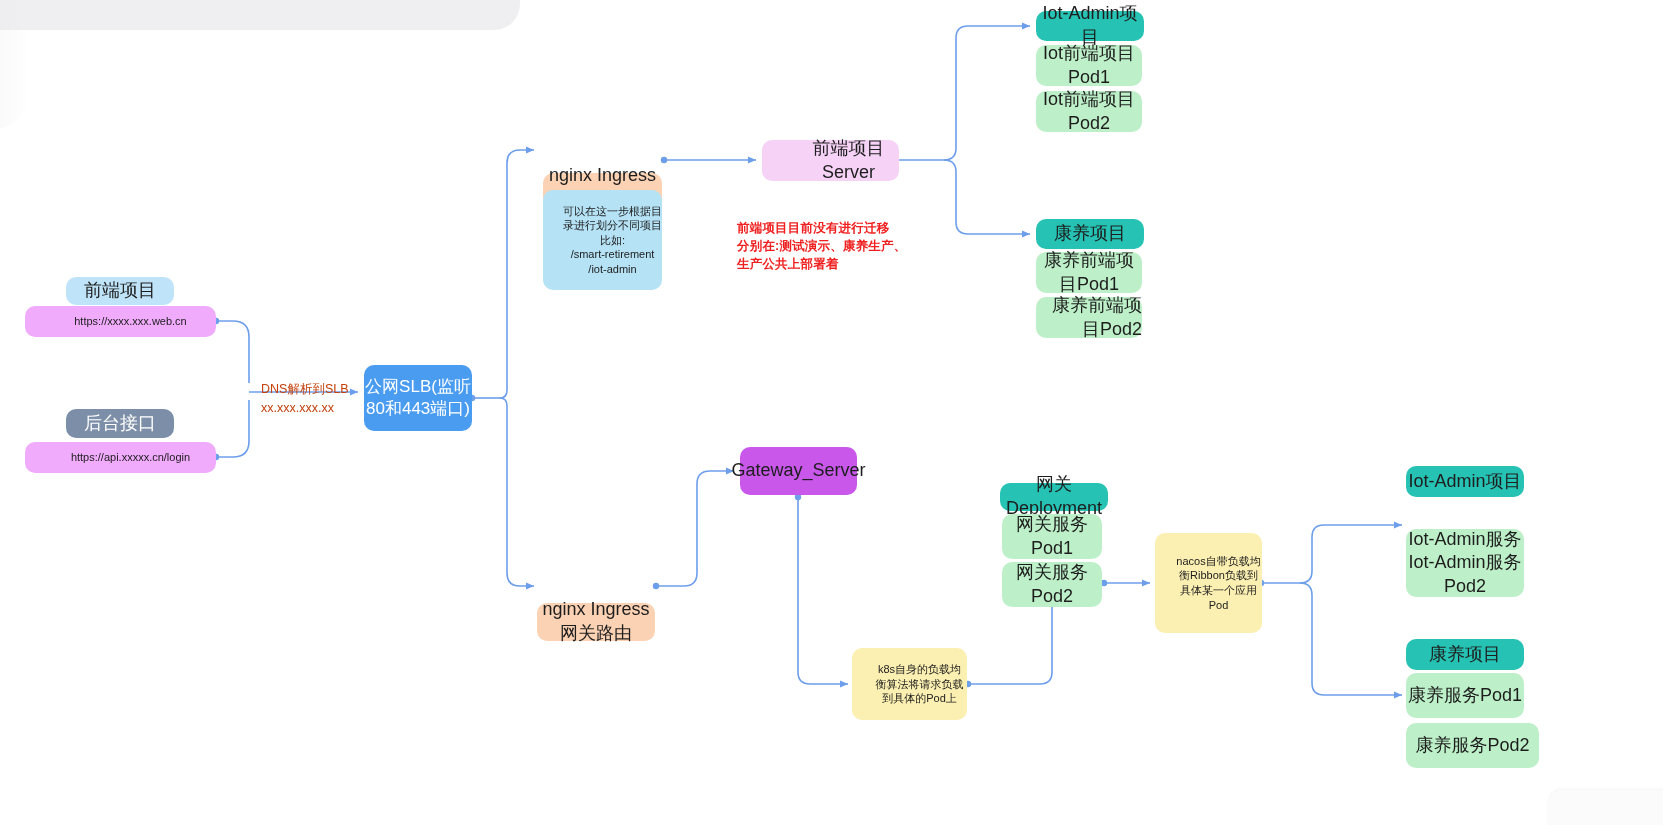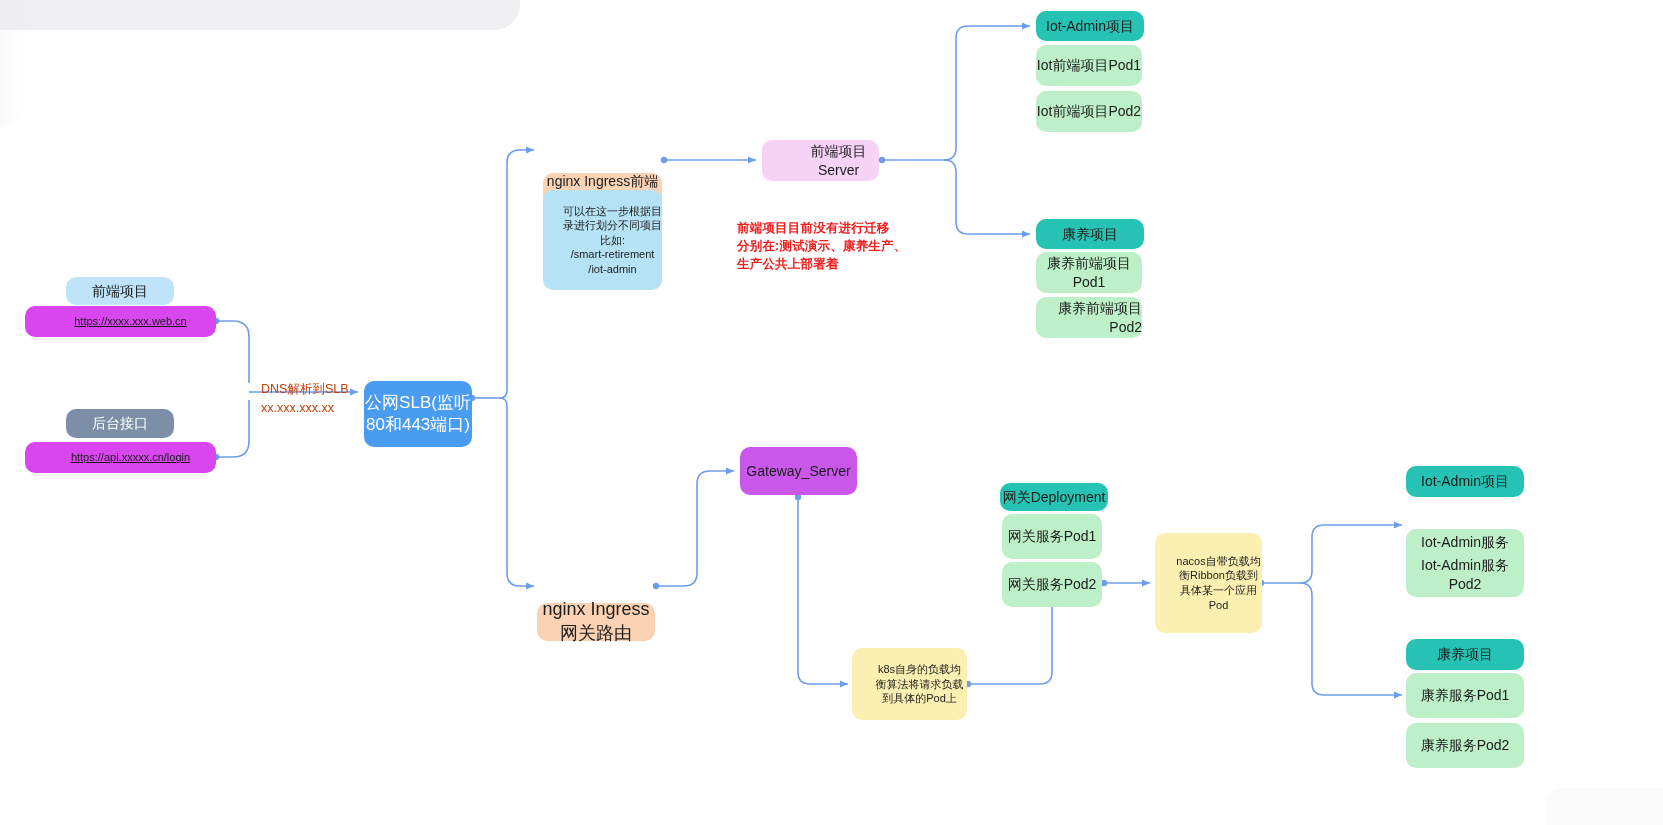"Iot-Admin项目" .t14 { font-size: 14px -> 18px }
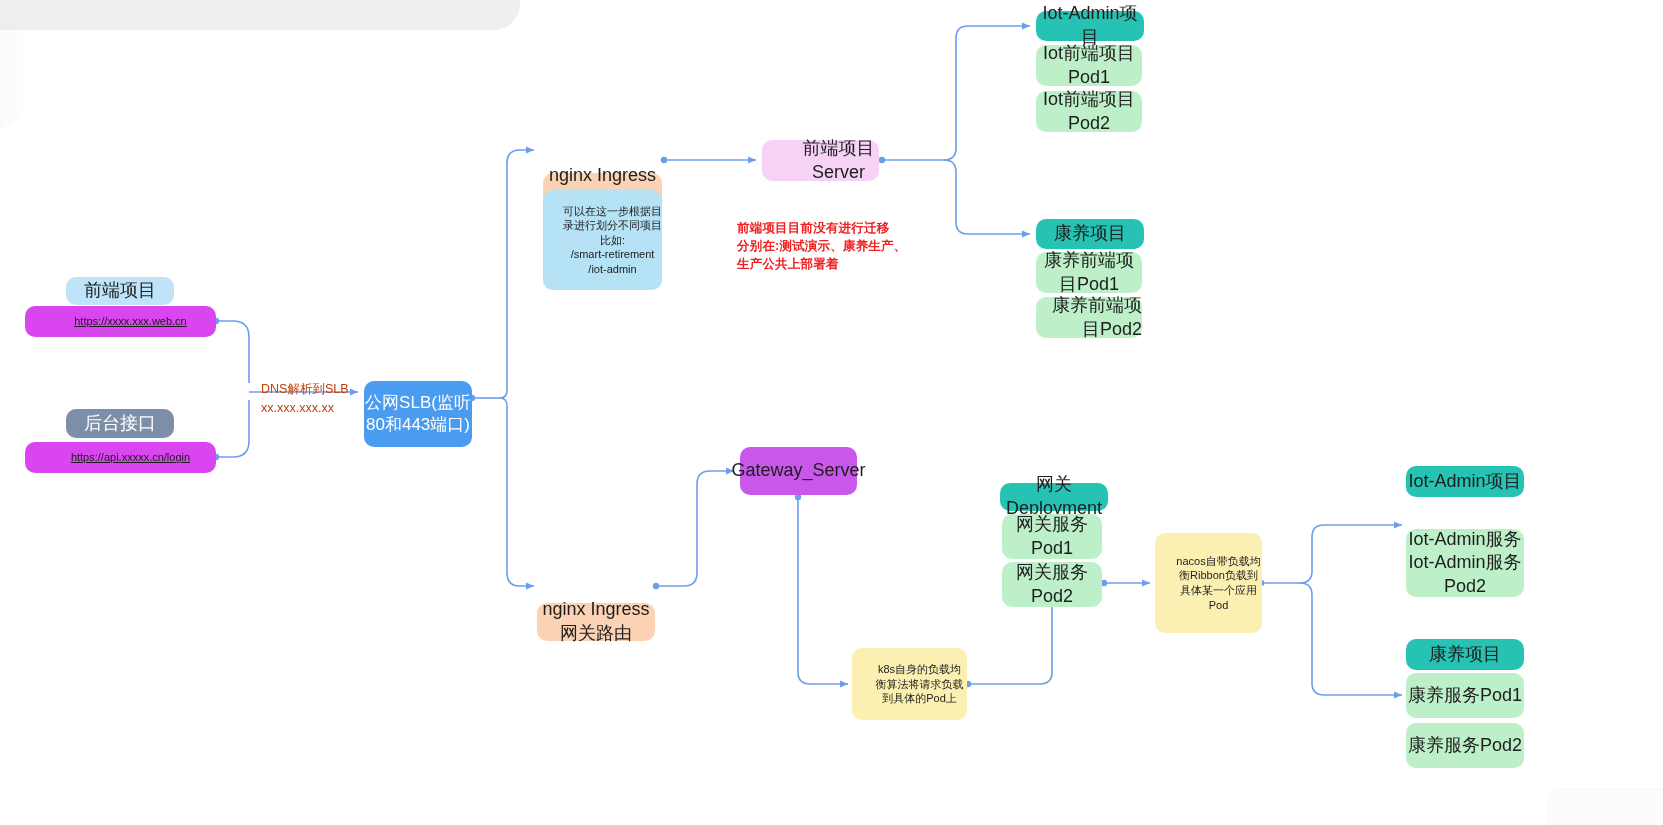"前端项目Server" div.node { width: 117px -> 137px }
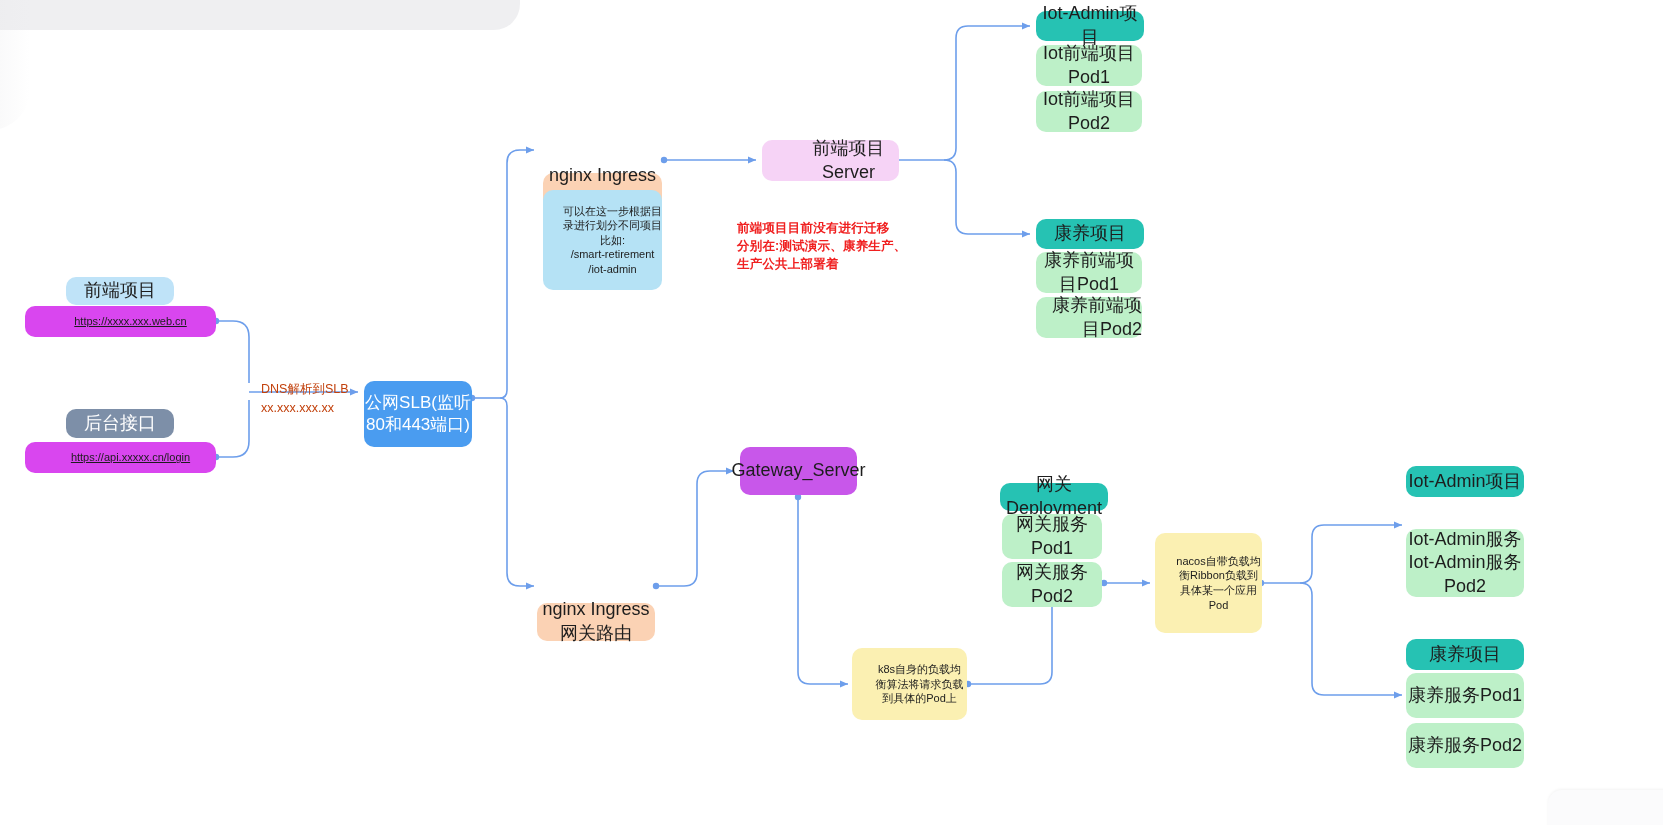"https://xxxx.xxx.web.cn" .c-yellow { background: #d946ef -> #f0abfc; text-decoration: underline -> none }
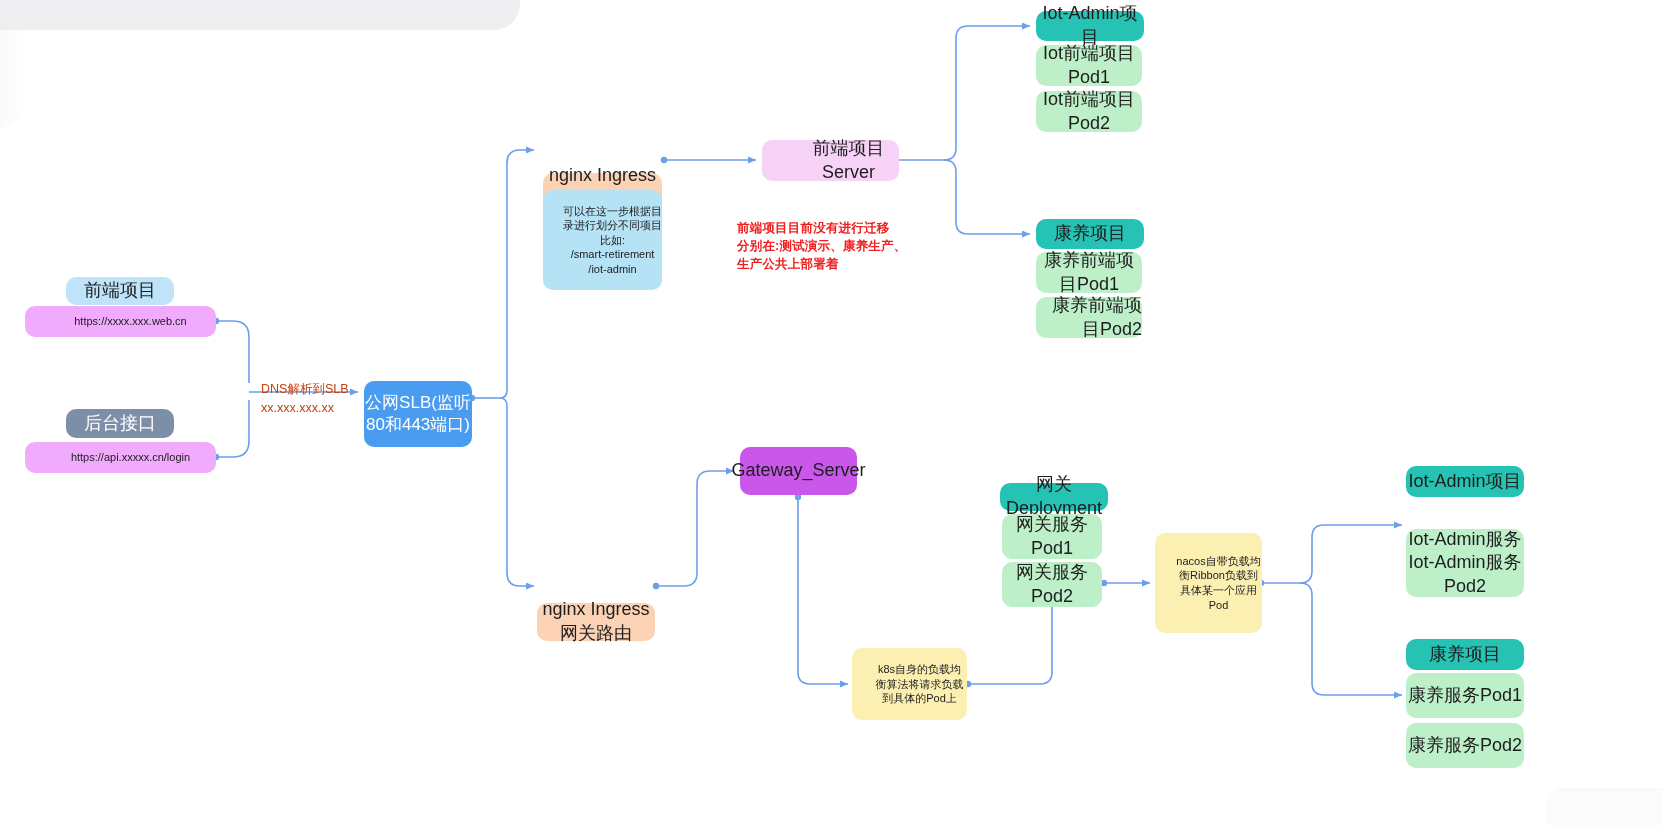"公网SLB(监听" div.node { margin-top: 16px -> none }
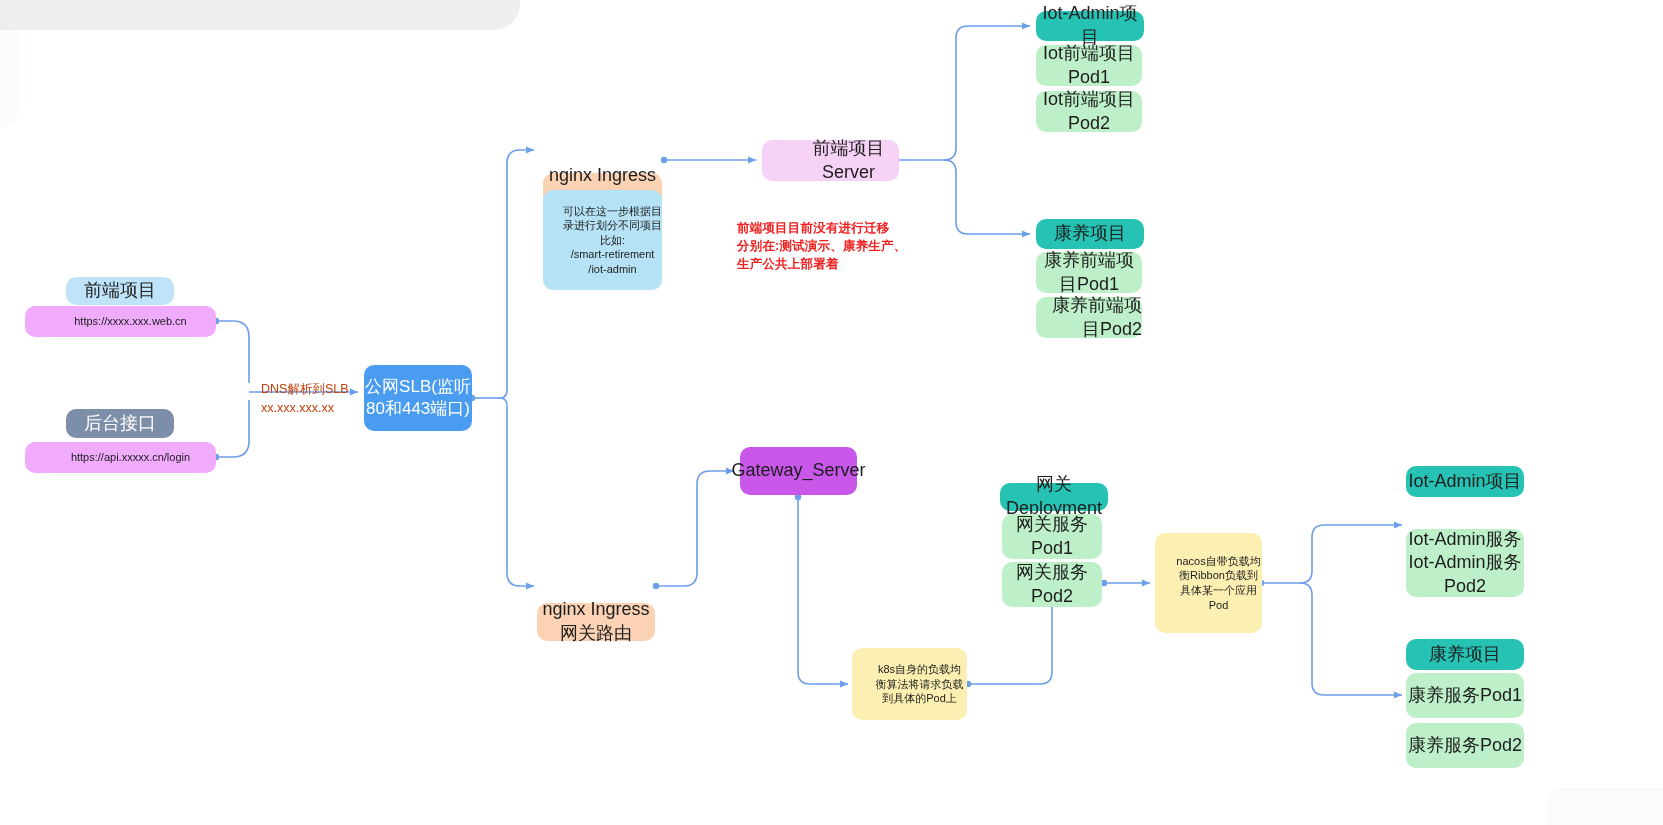"康养服务Pod2" div.node { width: 118px -> 133px }
